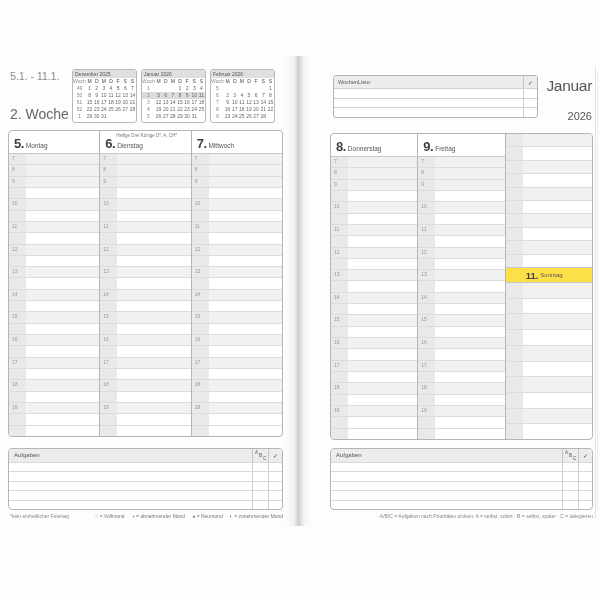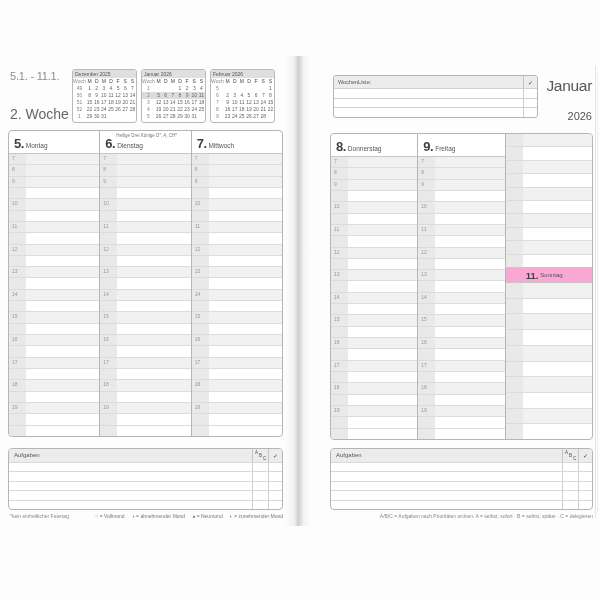"11." .sun-head { background: #f9a8d4 -> #fde047 }
